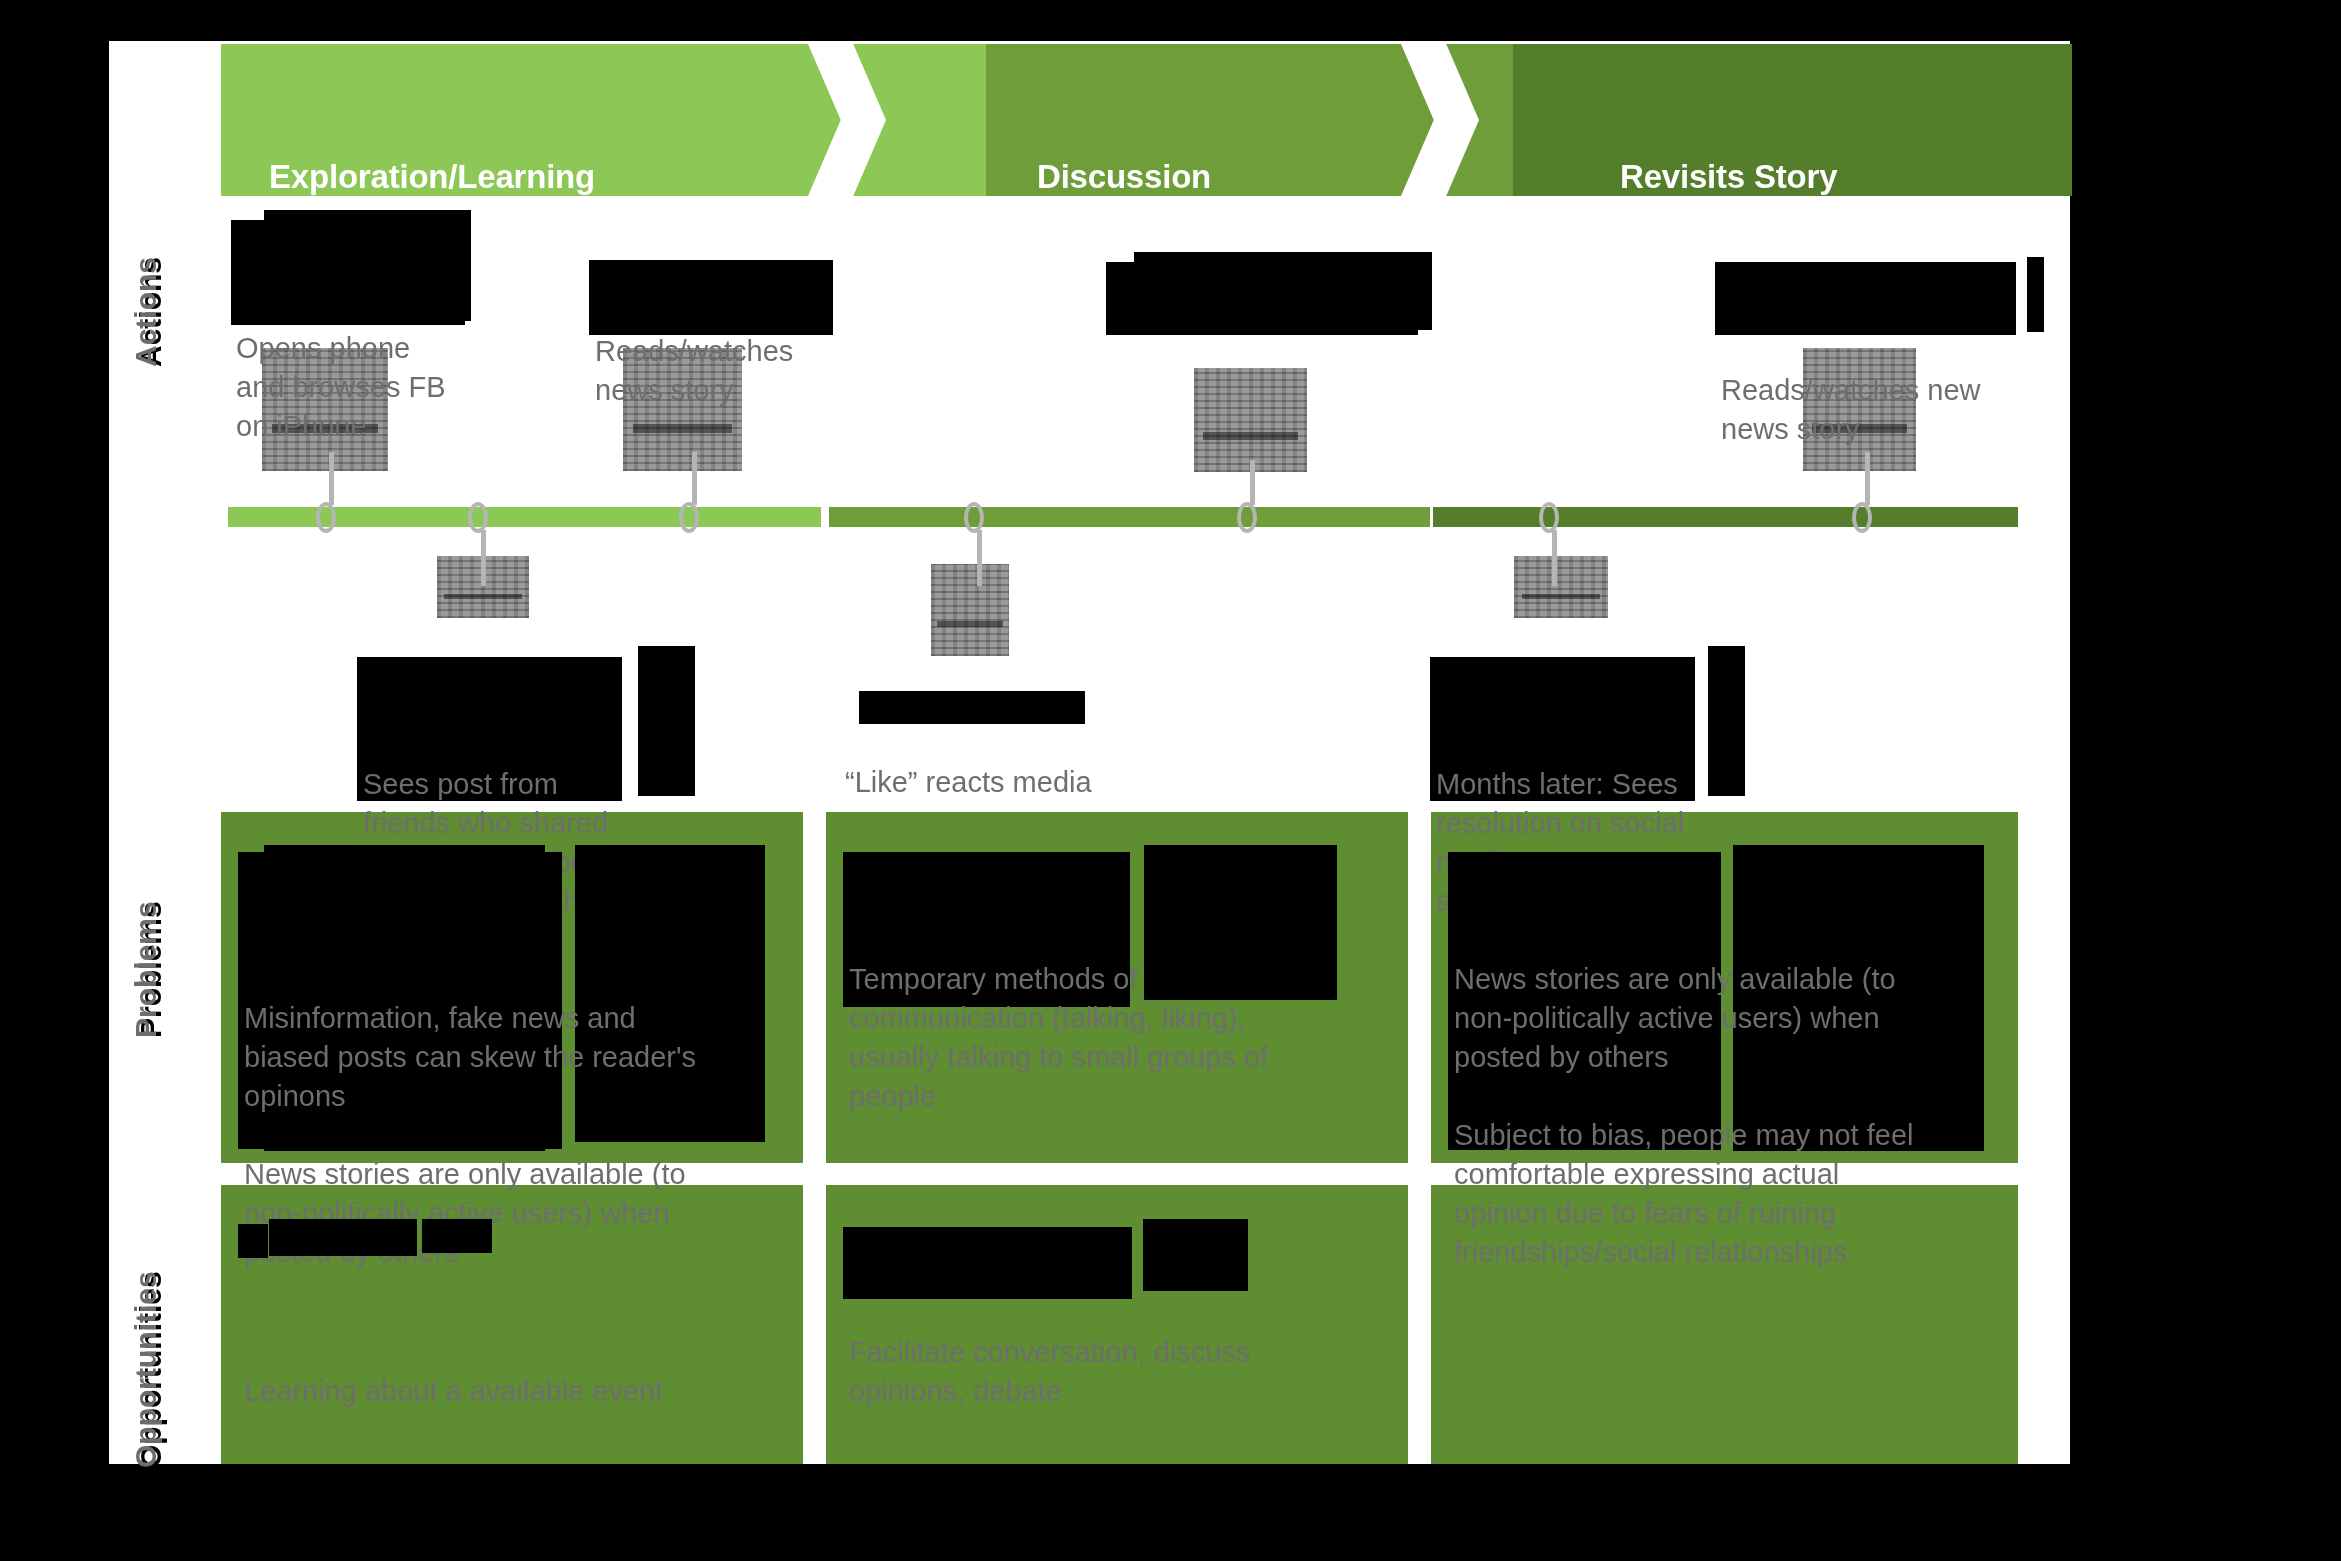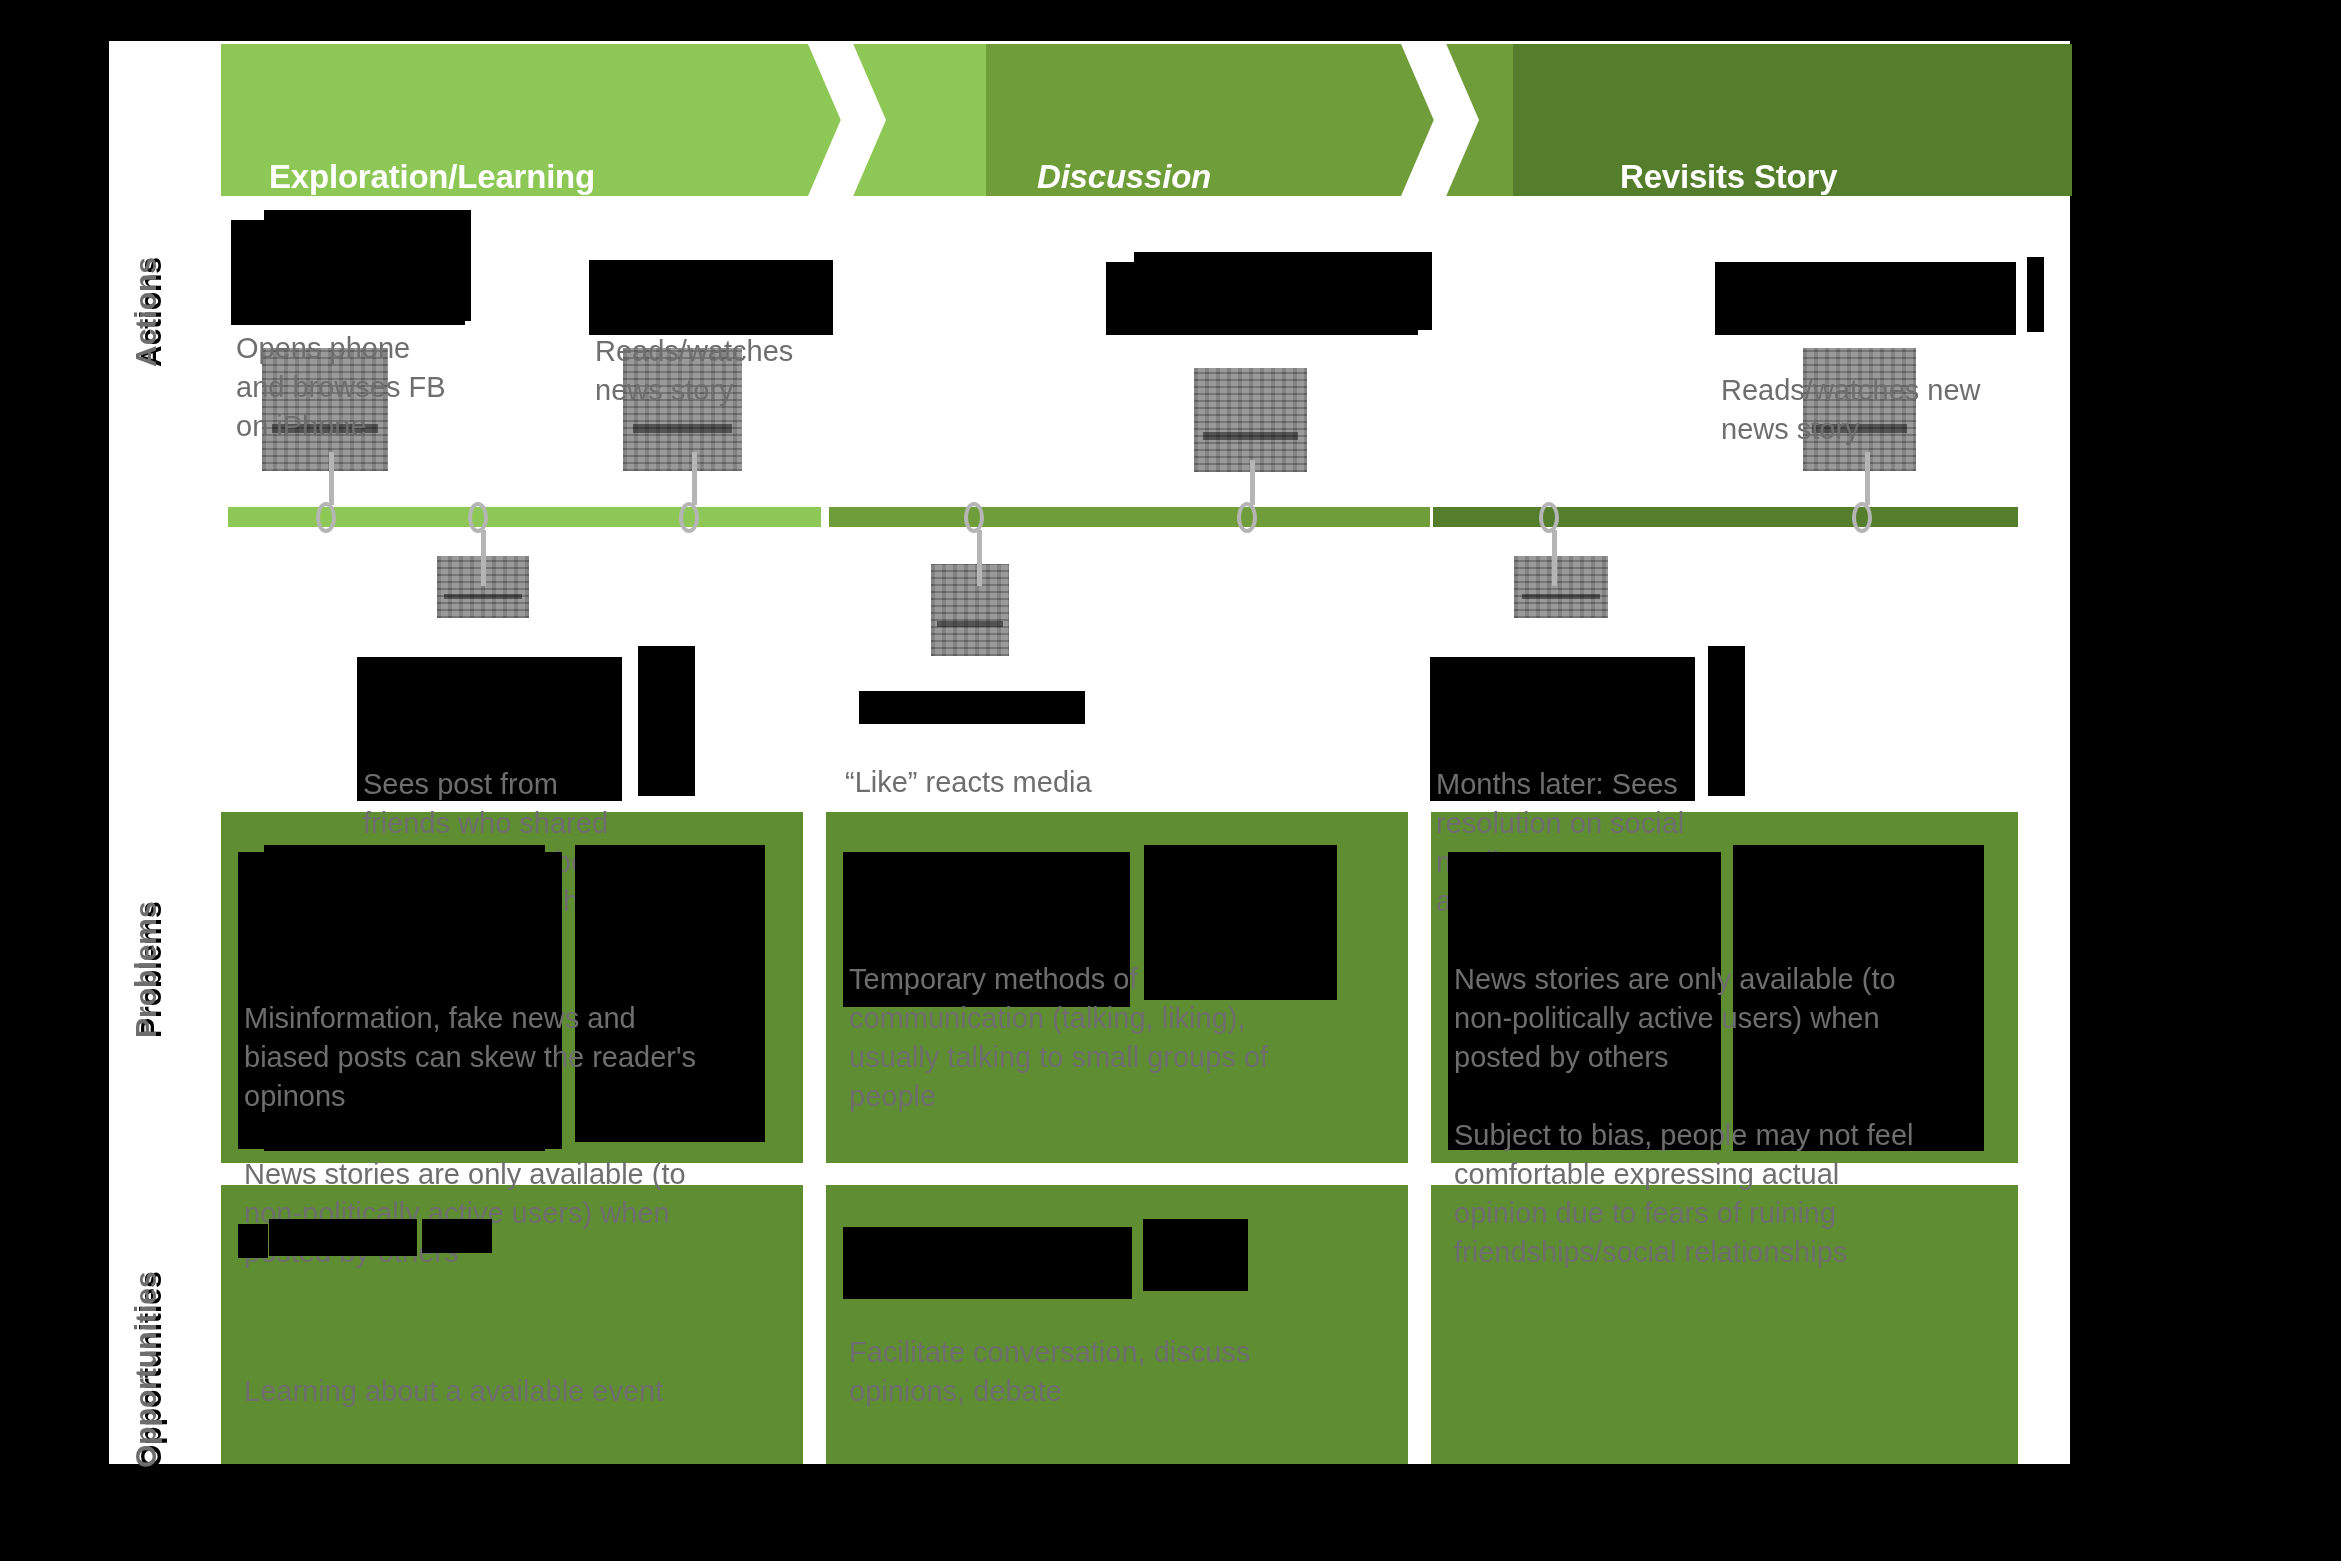"Discussion" #phase-1 .phase-label { font-style: italic -> none }
